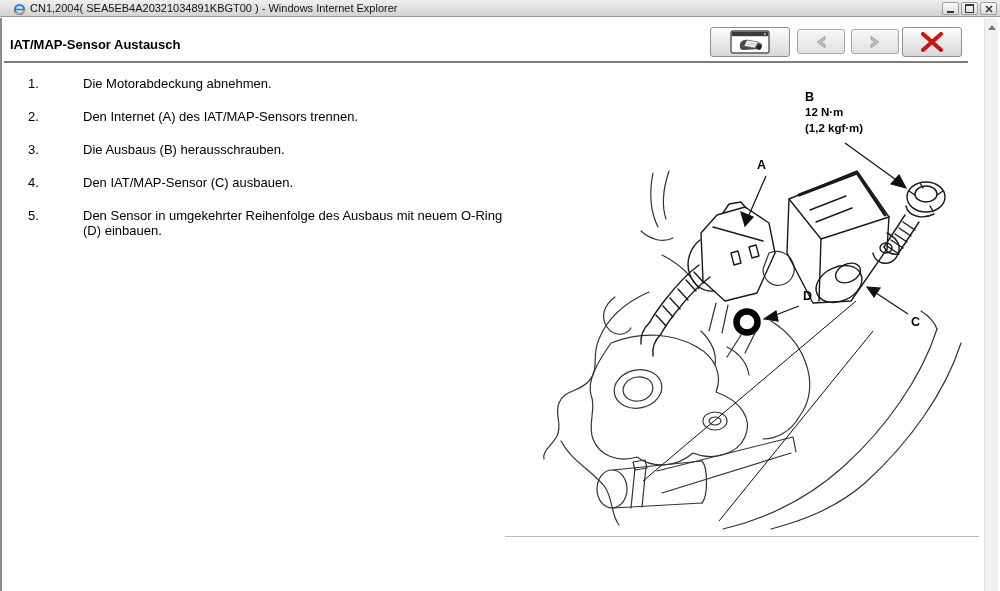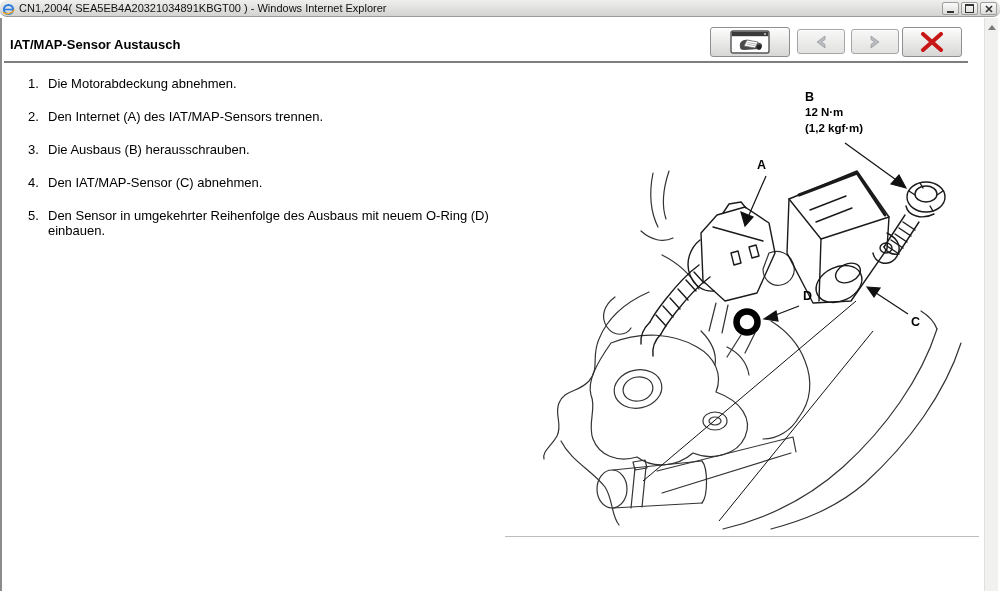"CN1,2004( SEA5EB4A20321034891KBGT00 ) -" .titlebar { border-radius: 7px -> none; padding-left: 2px -> 13px }
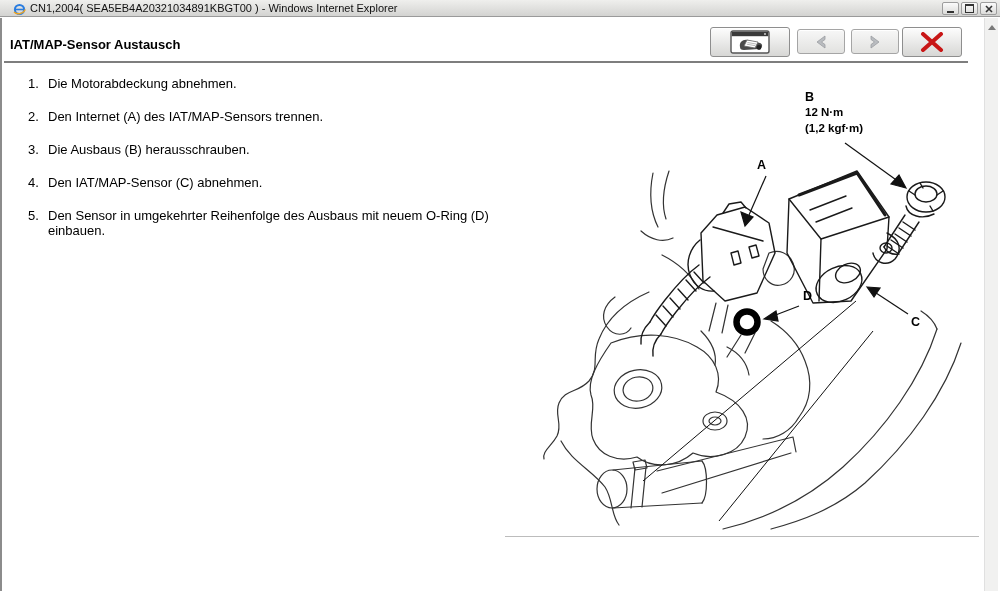"Die Motorabdeckung abnehmen." .step-text { margin-left: none -> 35px }
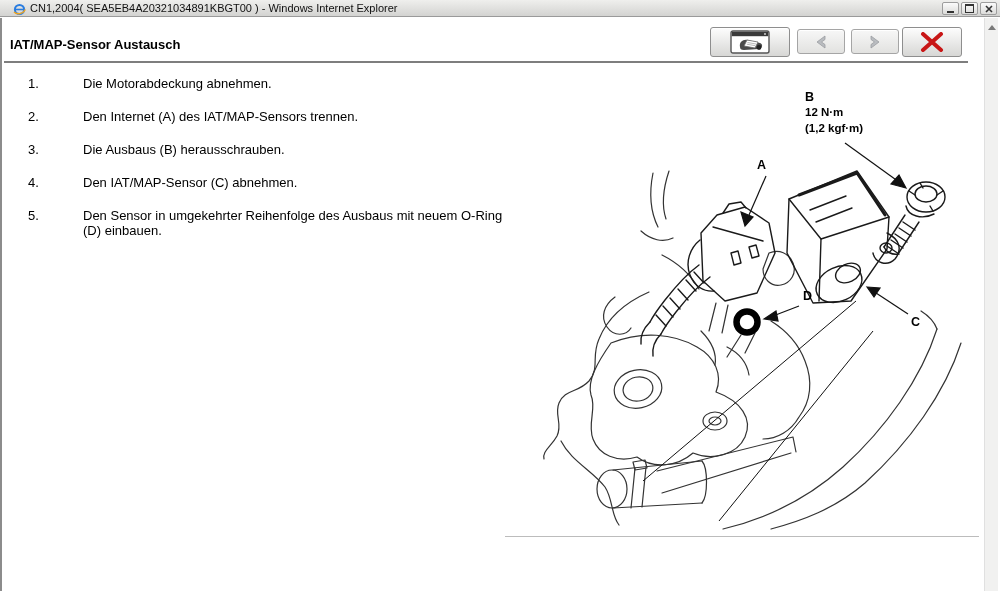"Den IAT/MAP-Sensor (C) abnehmen." span.step-text { text: abnehmen -> ausbauen }
